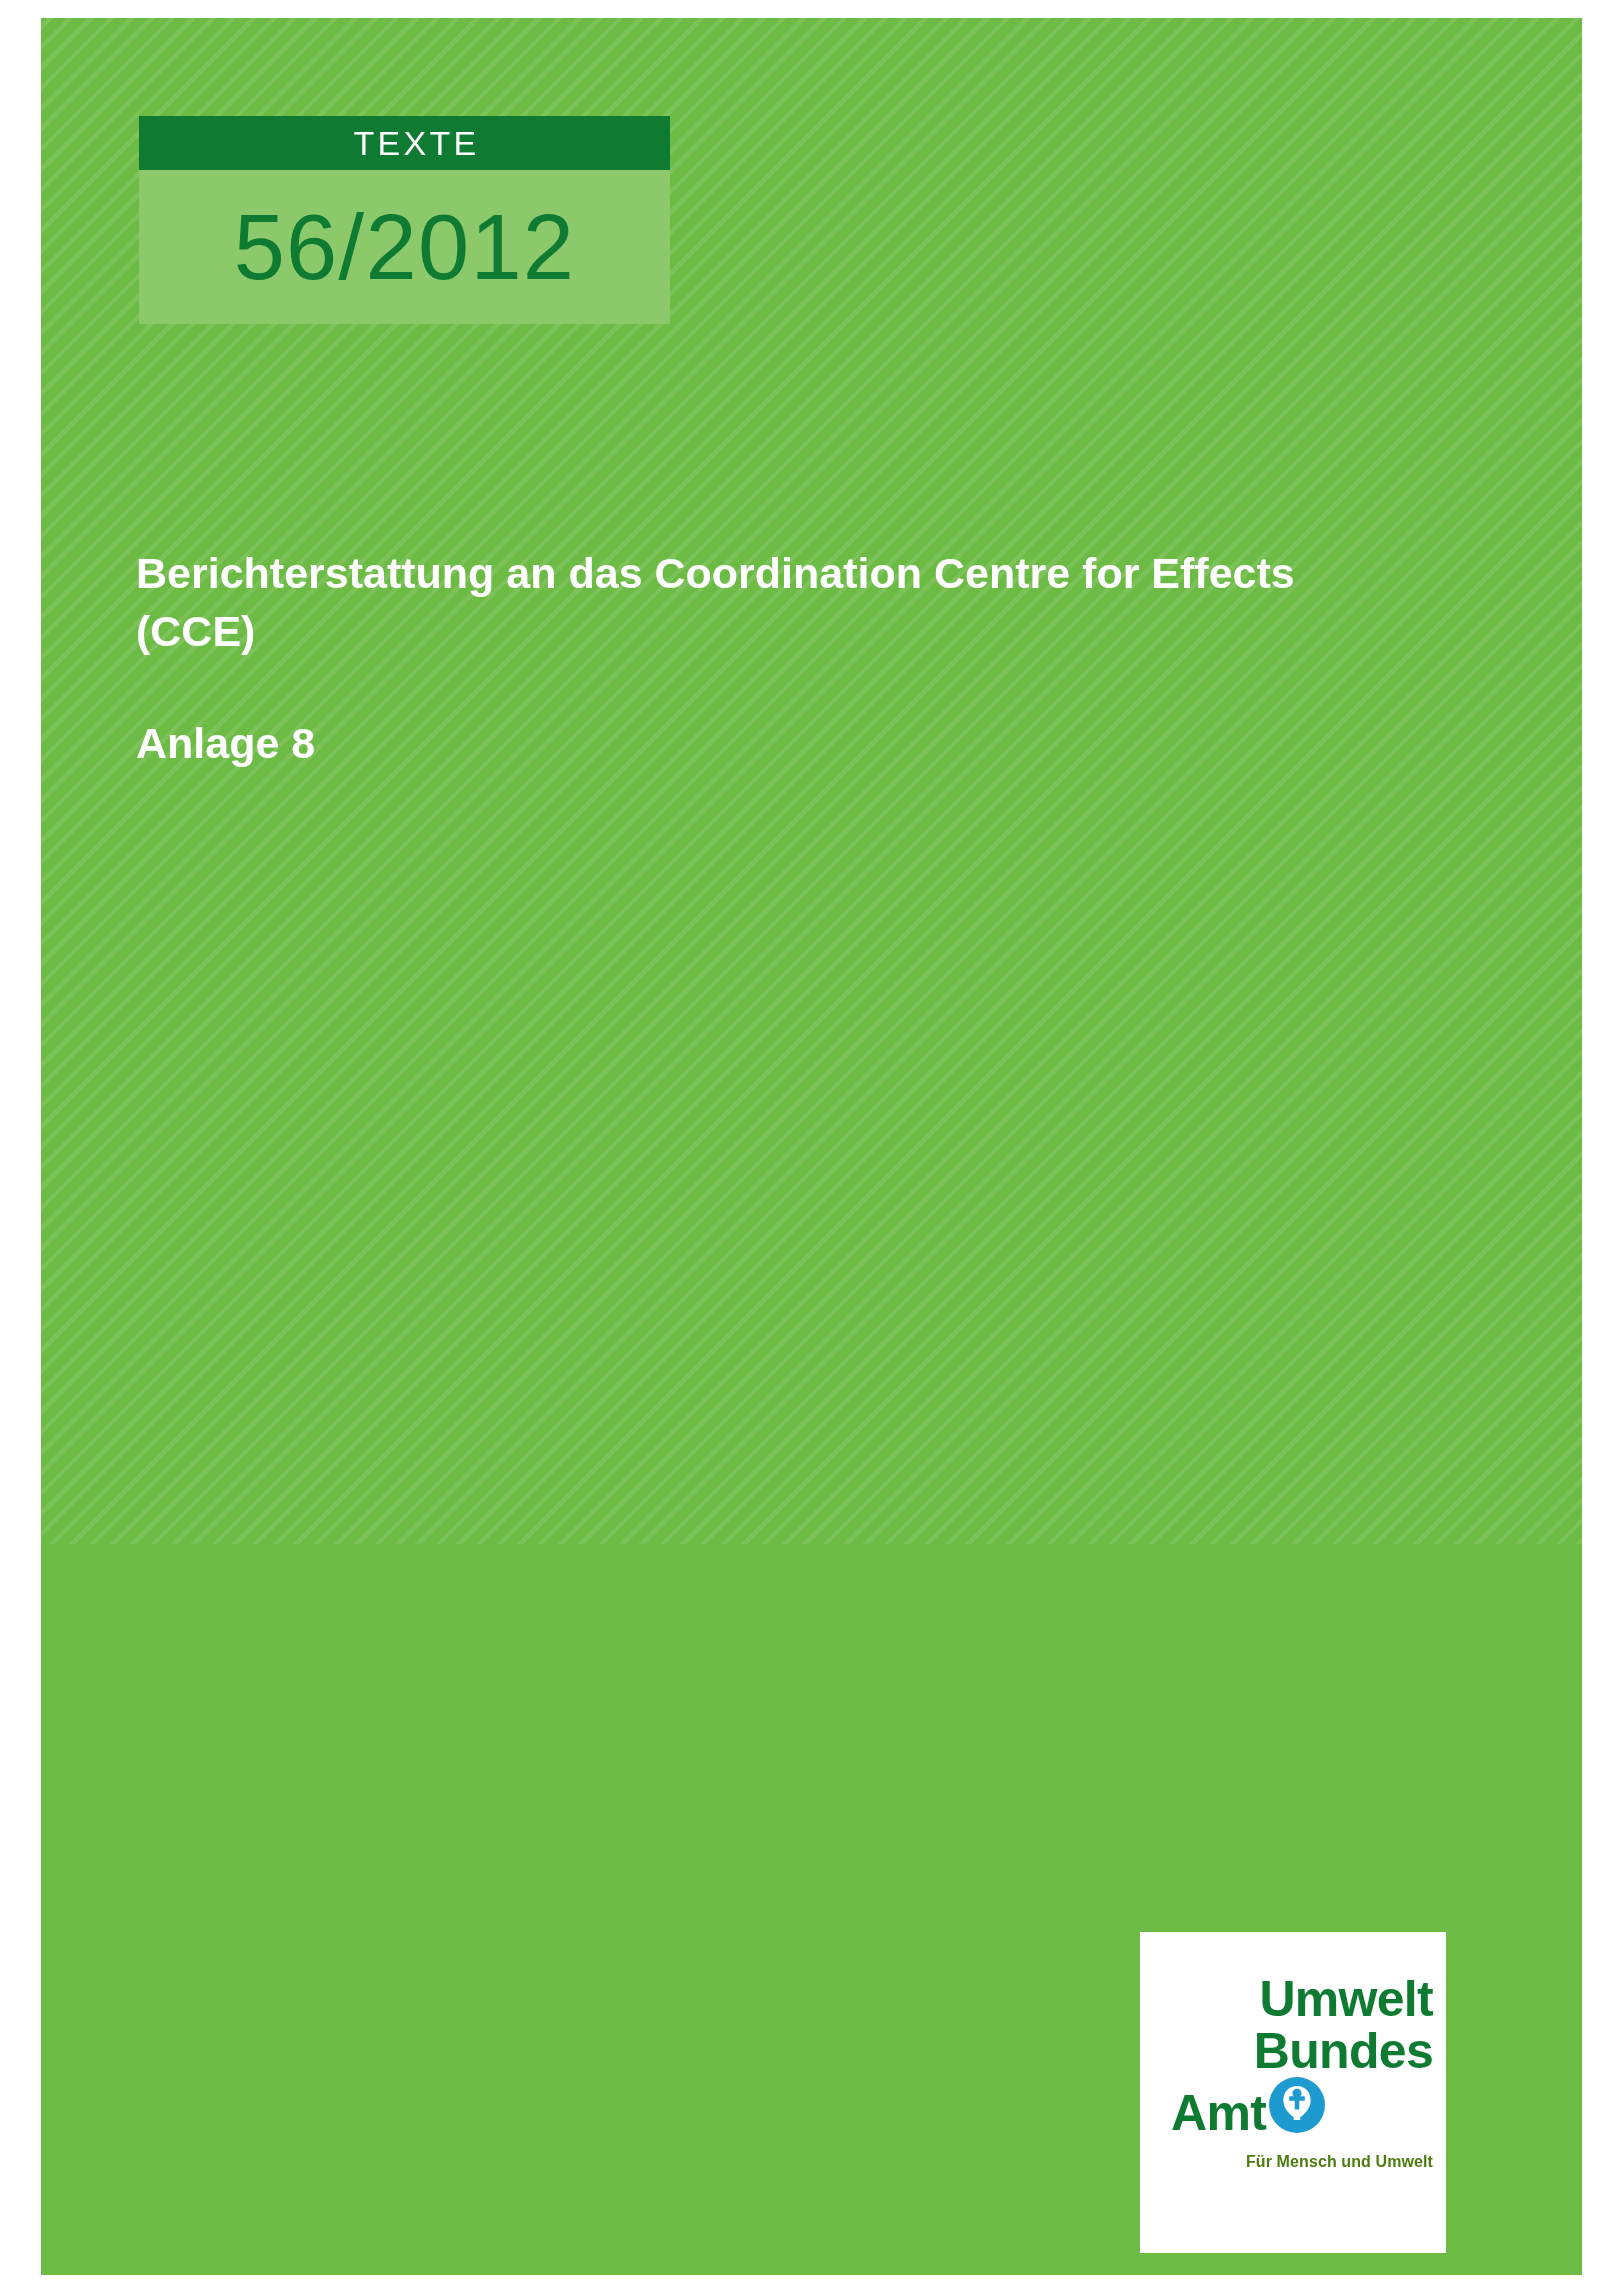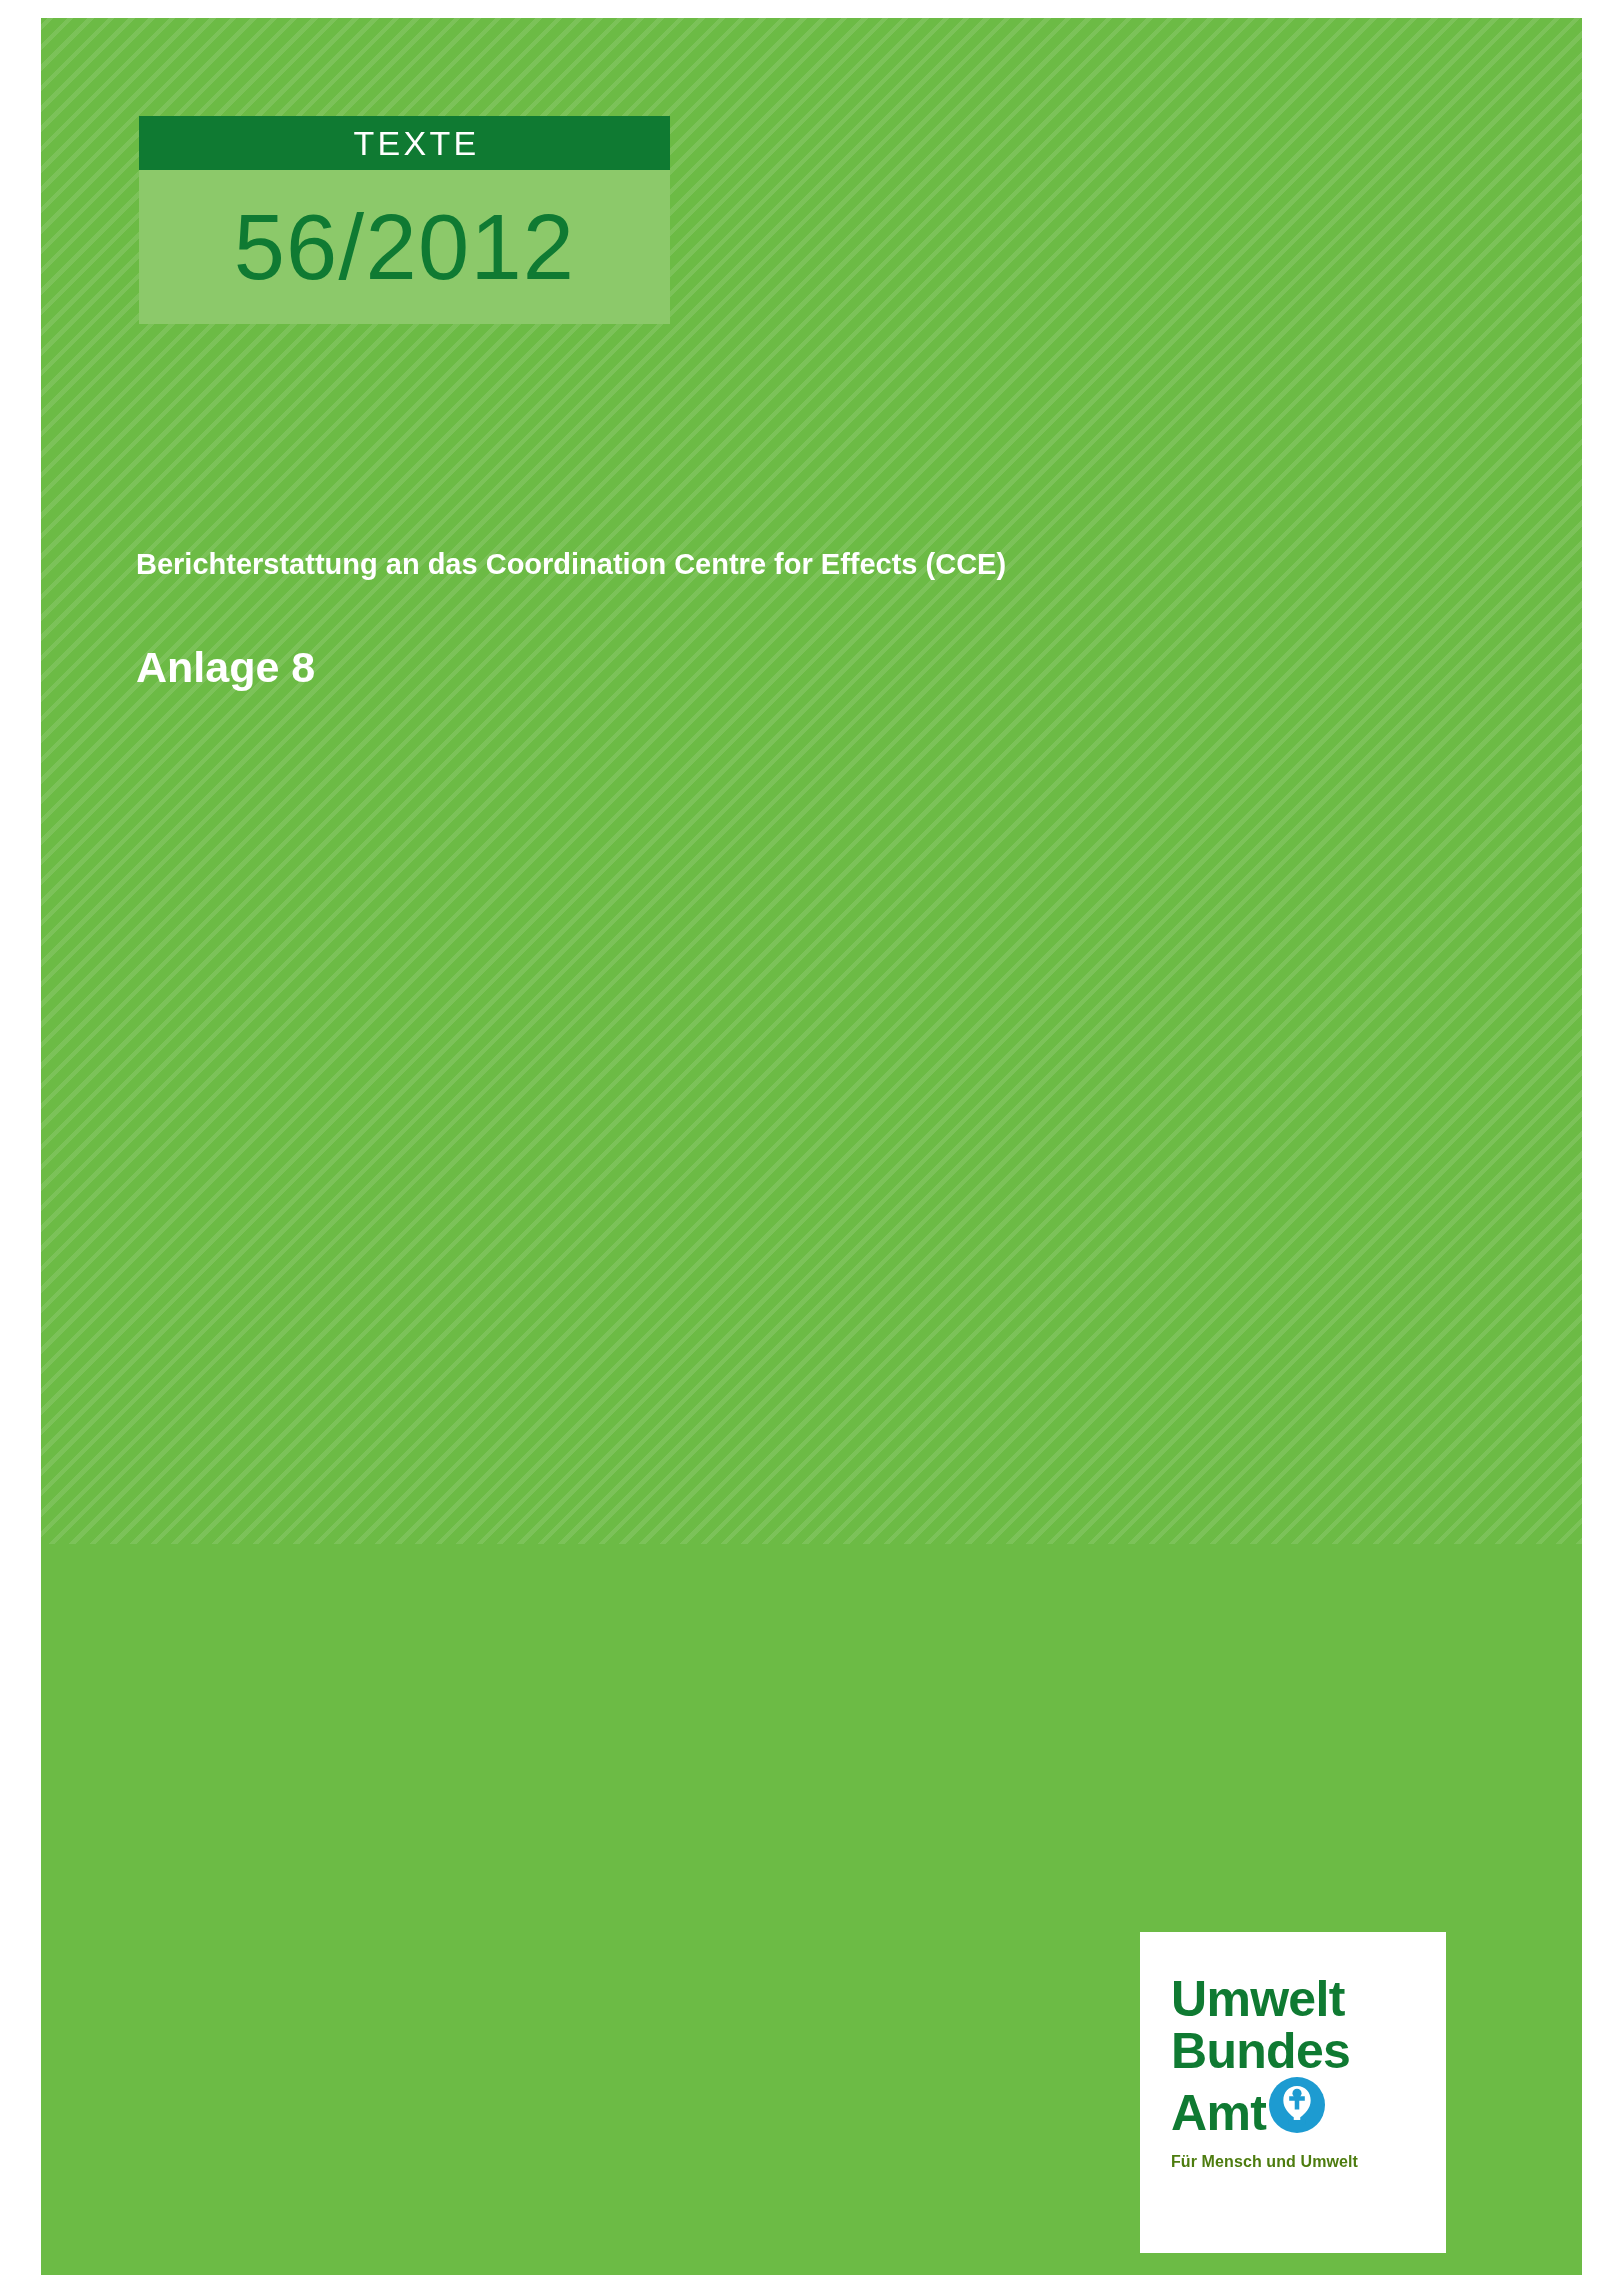"Berichterstattung an das Coordination" .doc-subtitle { font-size: 29px -> 43px }
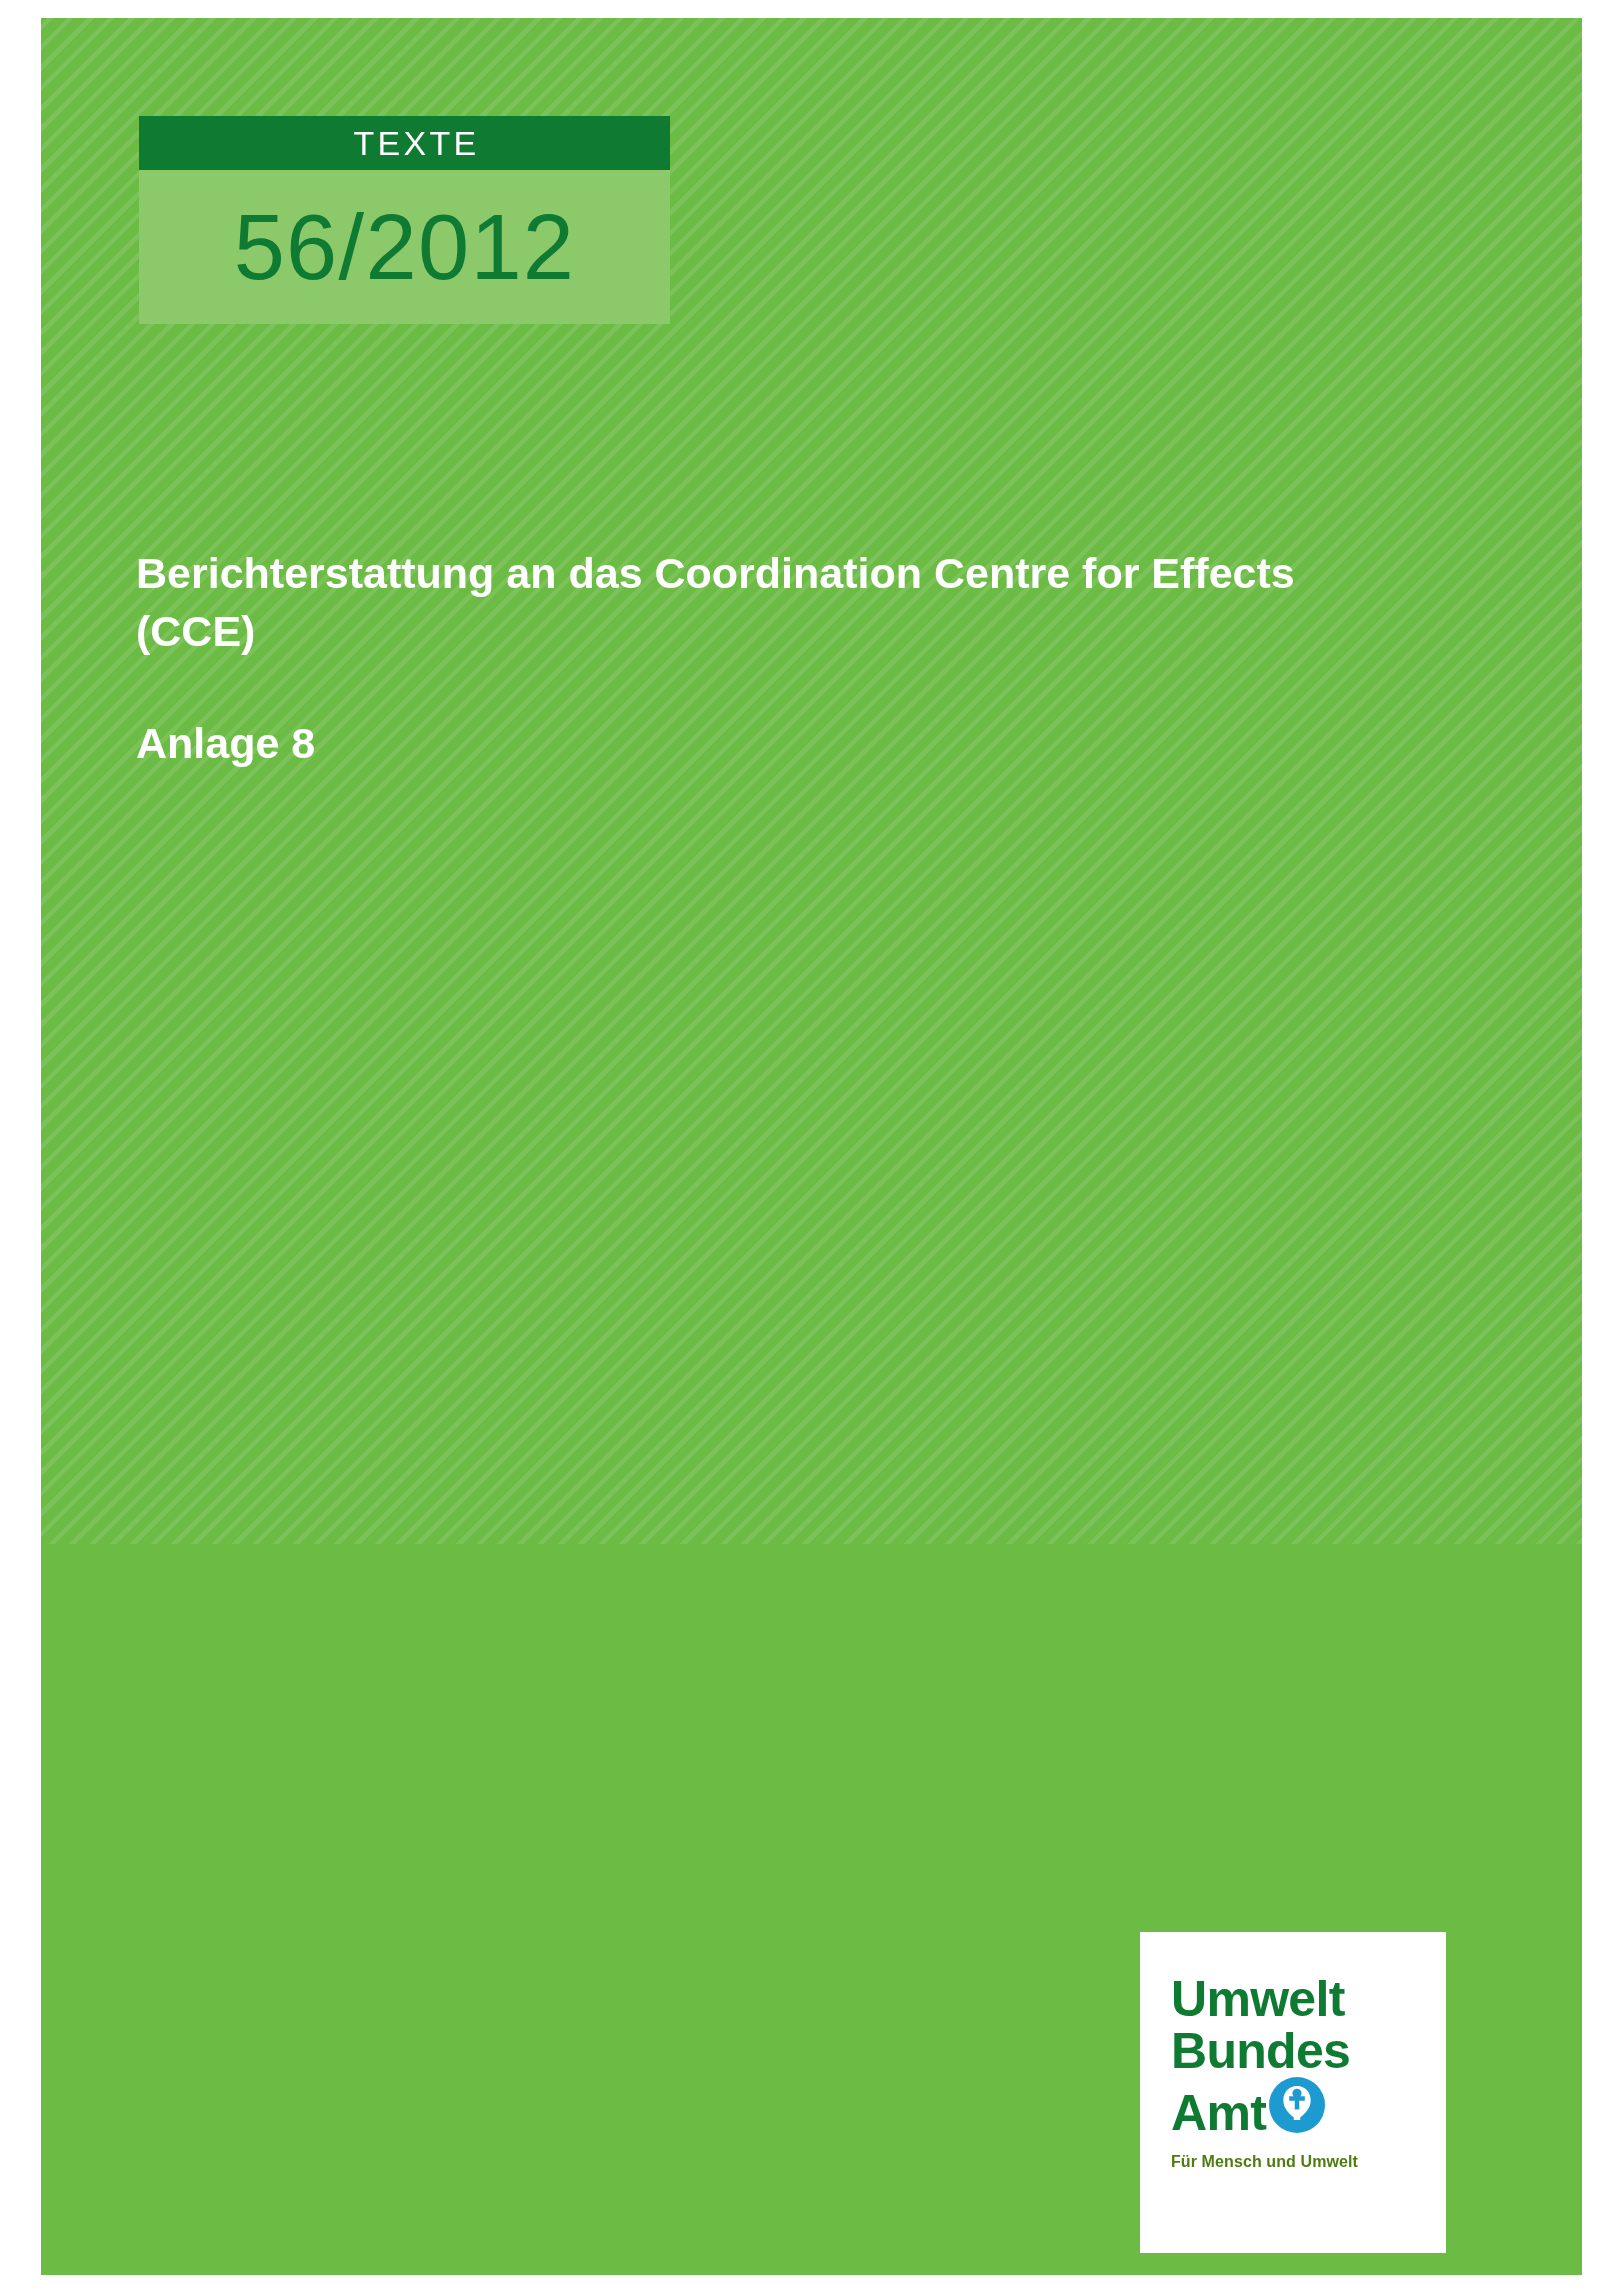"Umwelt" .logo-box { text-align: none -> right }
